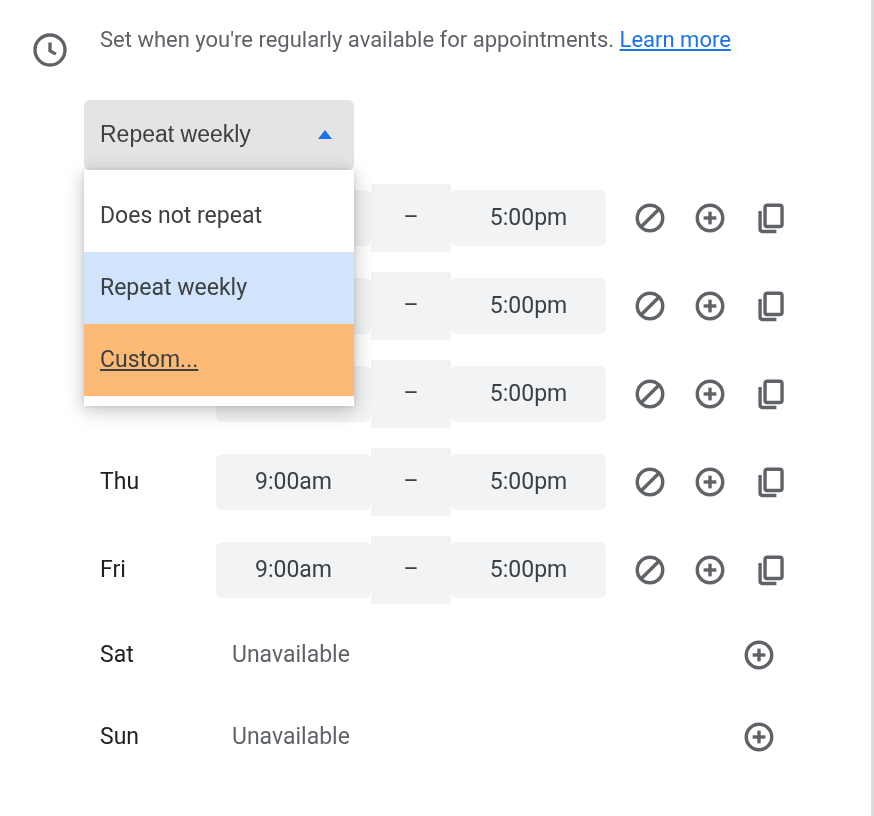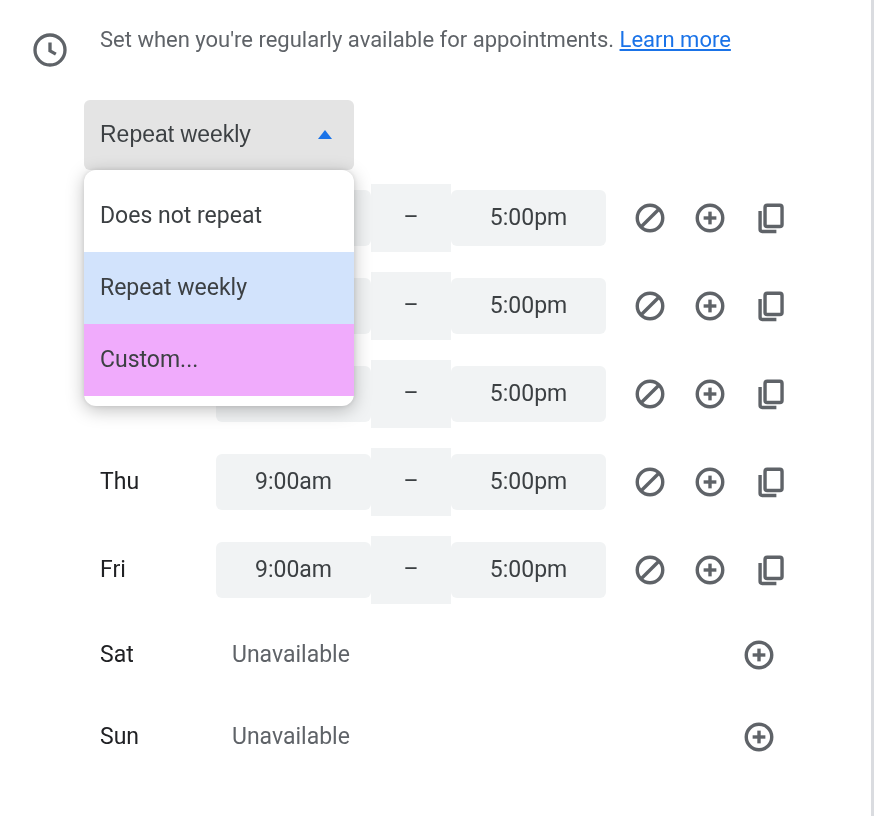"Does not repeat" .dropdown-menu { border-radius: 12px -> 0 }
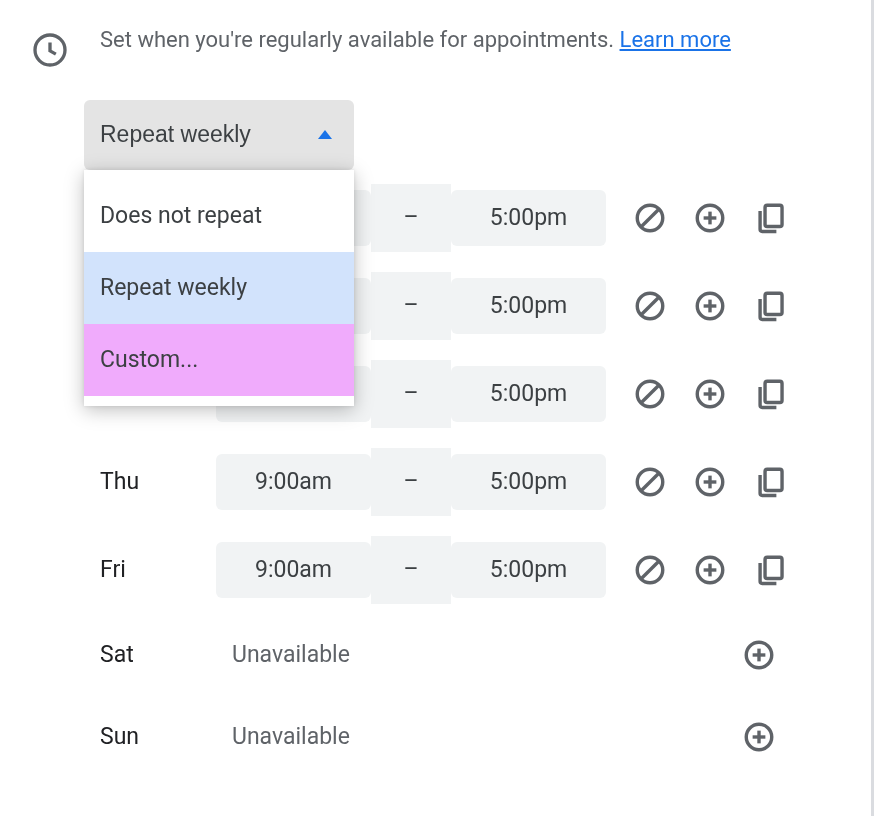"Custom..." .menu-item.hover { background: #f0abfc -> #fdba74; text-decoration: none -> underline }
